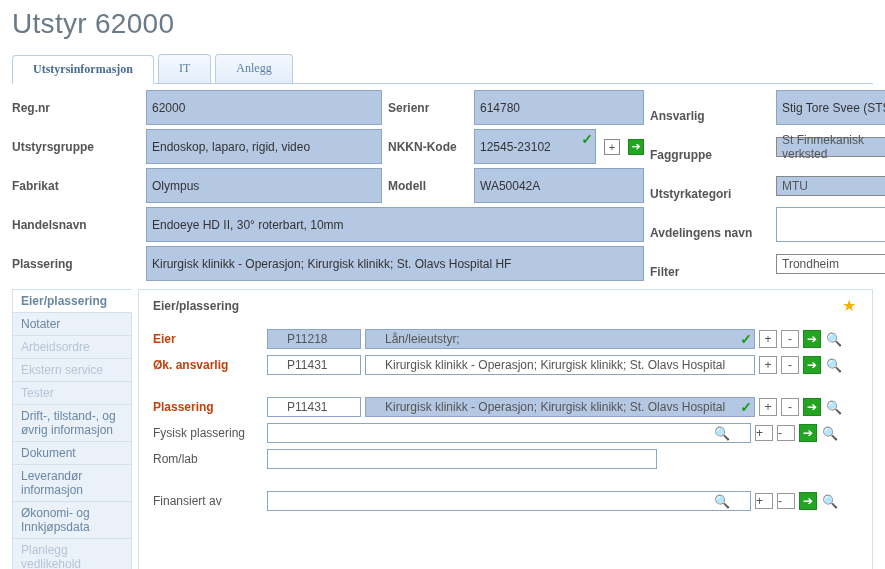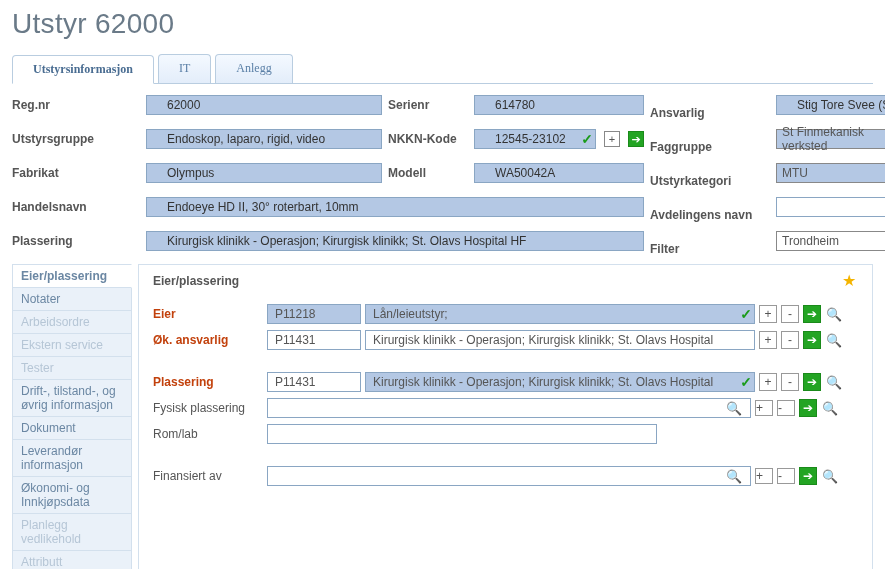"62000" .field { height: 20px -> 35px; padding: 1px 20px -> 1px 5px }
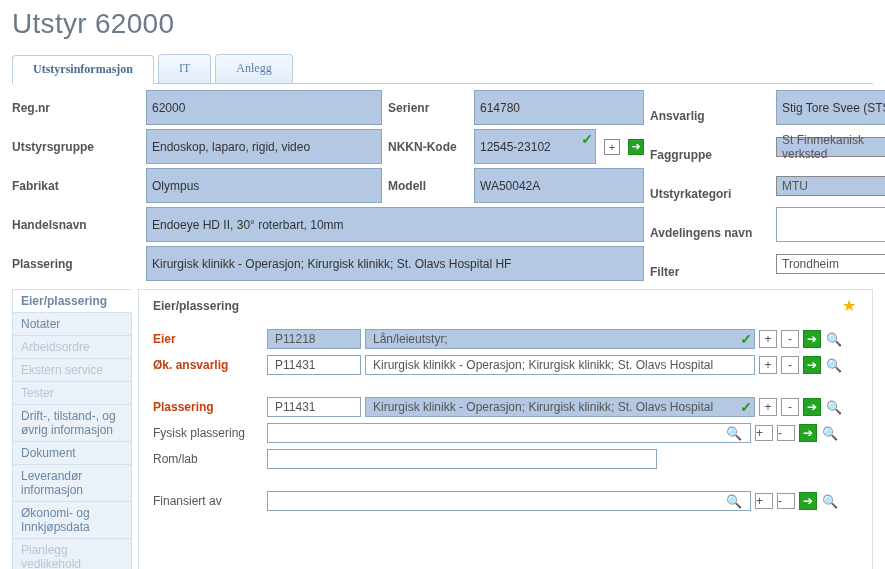"P11218" .cell { padding: 1px 7px -> 1px 19px }
